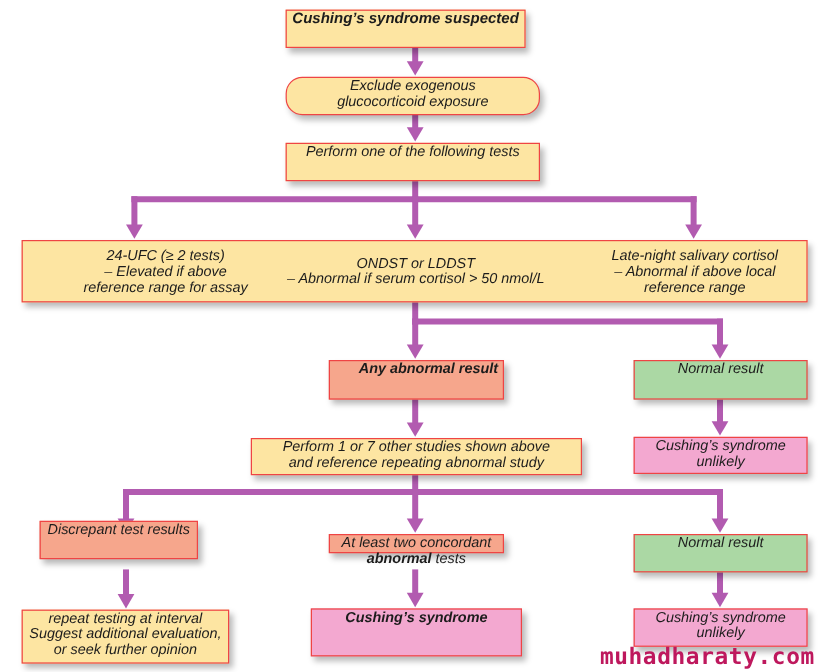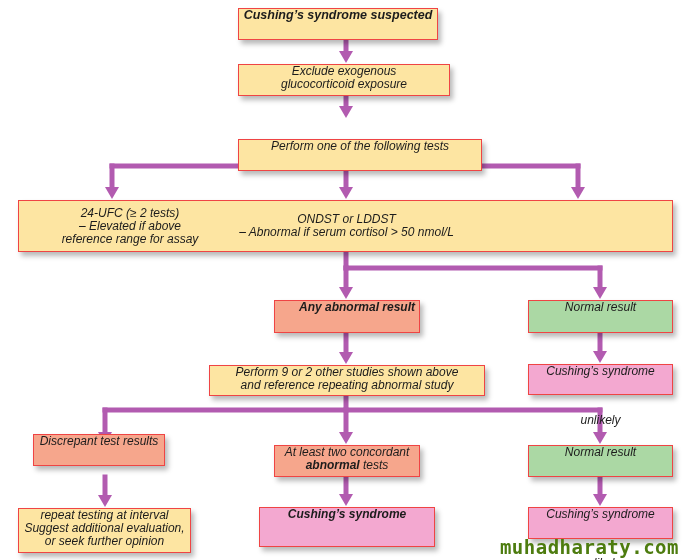"Exclude exogenous" div.box { border-radius: none -> 14px }
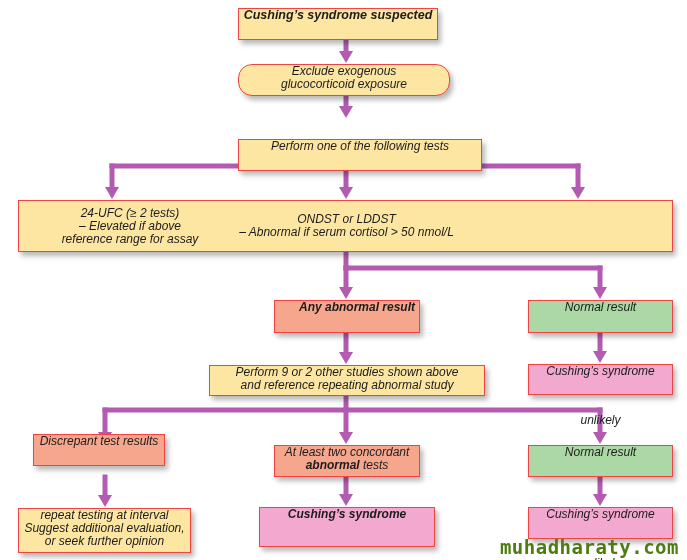"Perform one of the following" div.box { margin-top: 20px -> none; width: 244px -> 212px }
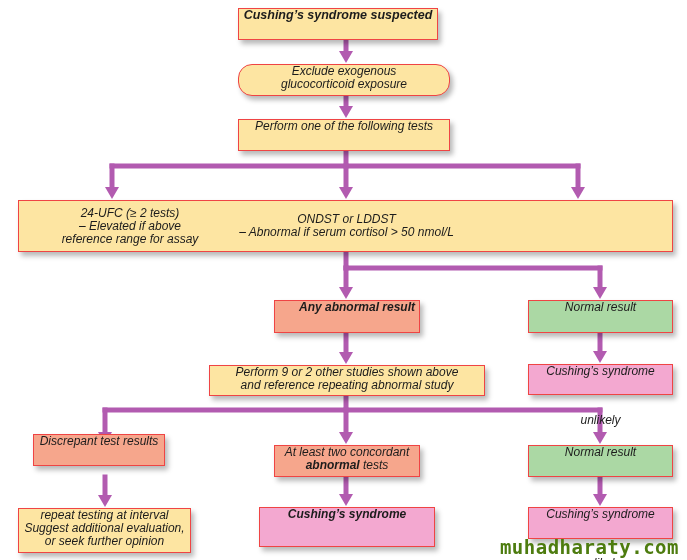"24-UFC (≥ 2 tests)" div.col { left: 16px -> 0; padding-left: none -> 24px }
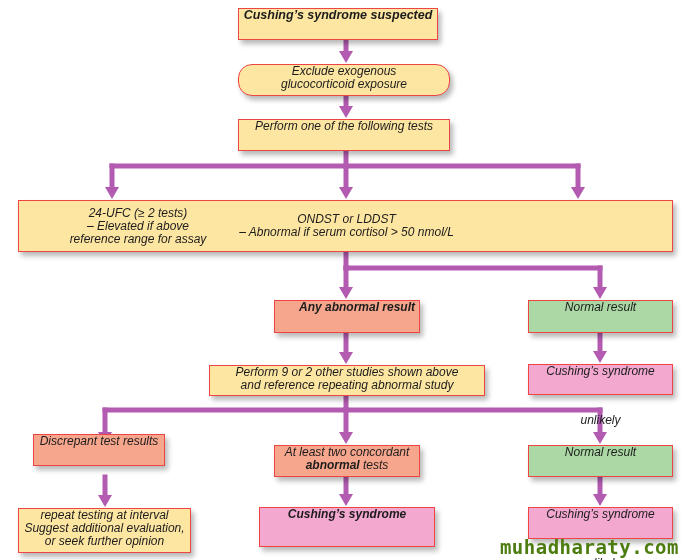"Late-night salivary cortisol" div.col { html: none -> <div> <span>Late-night salivary cortisol</span> <span>– Abnormal if above local</span> <span>reference range</span> </div> }
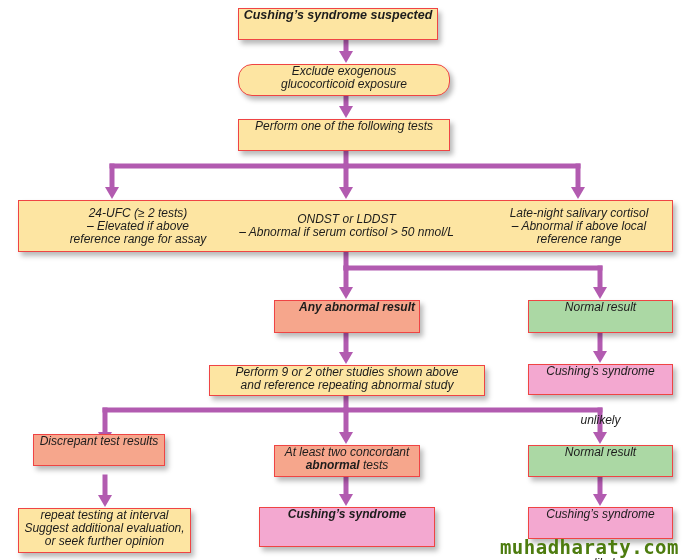"Perform 9 or 2 other" span { text: 9 or 2 -> 1 or 7 }
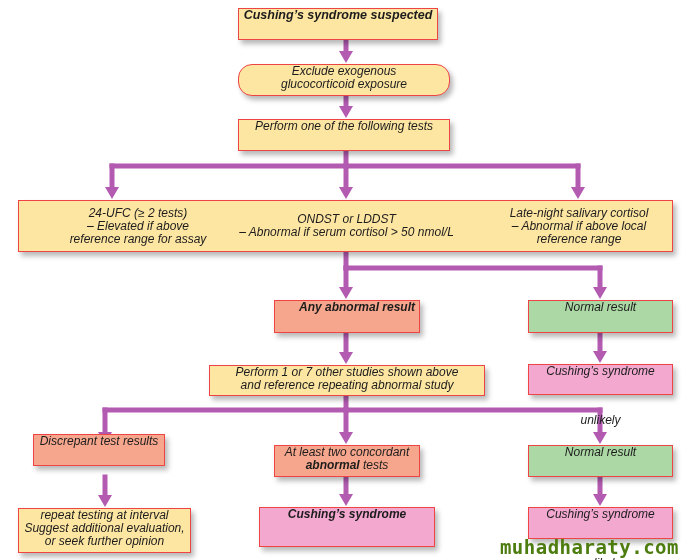"Cushing’s syndrome" .pink { gap: 36px -> none }
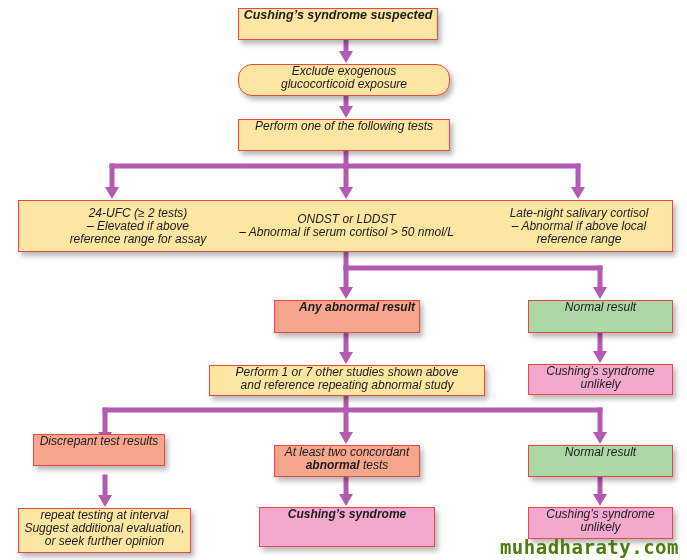"At least two concordant" div.box { height: 32px -> 16px }
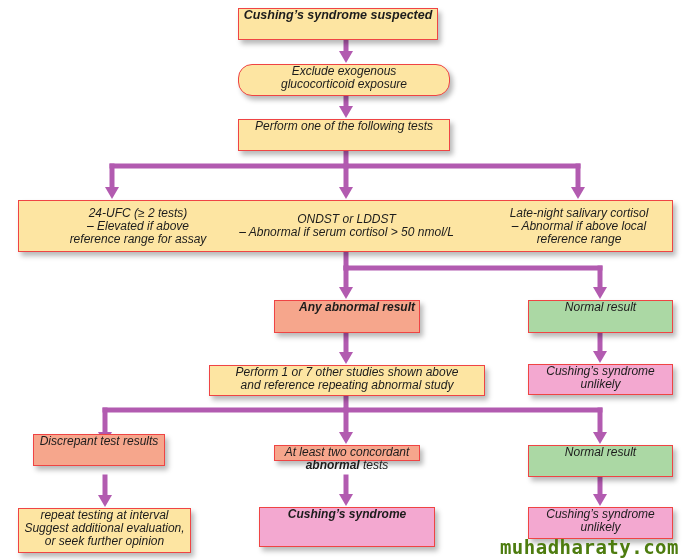"muhadharaty.com" .watermark { color: #4d7c0f -> #be185d }
